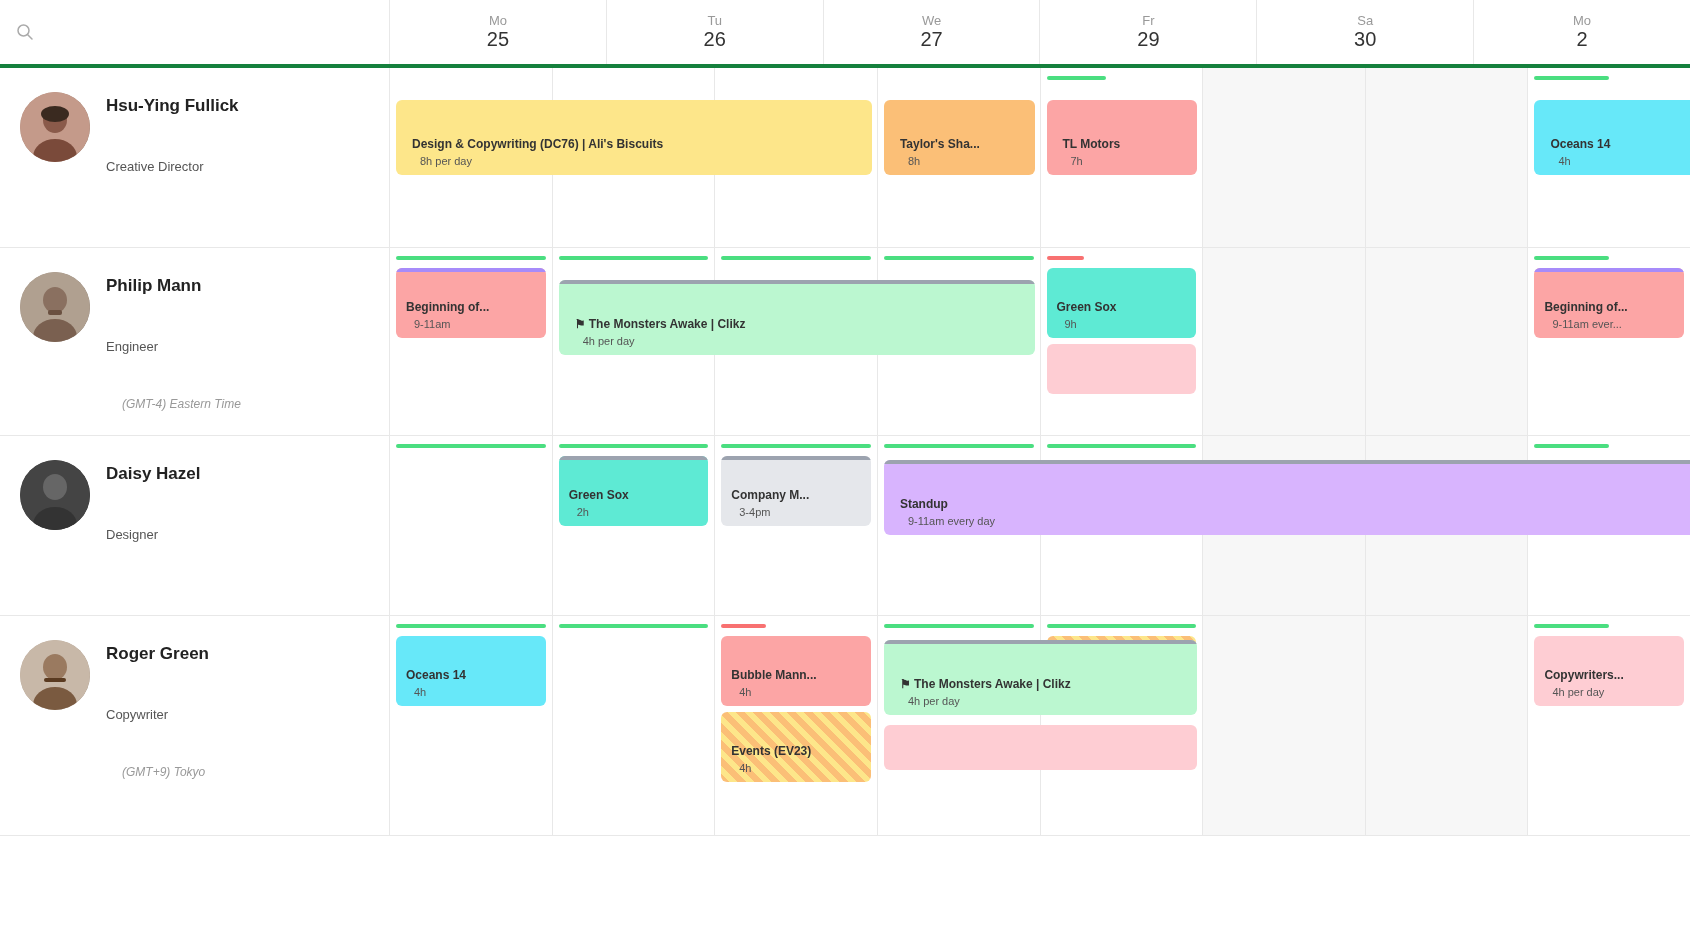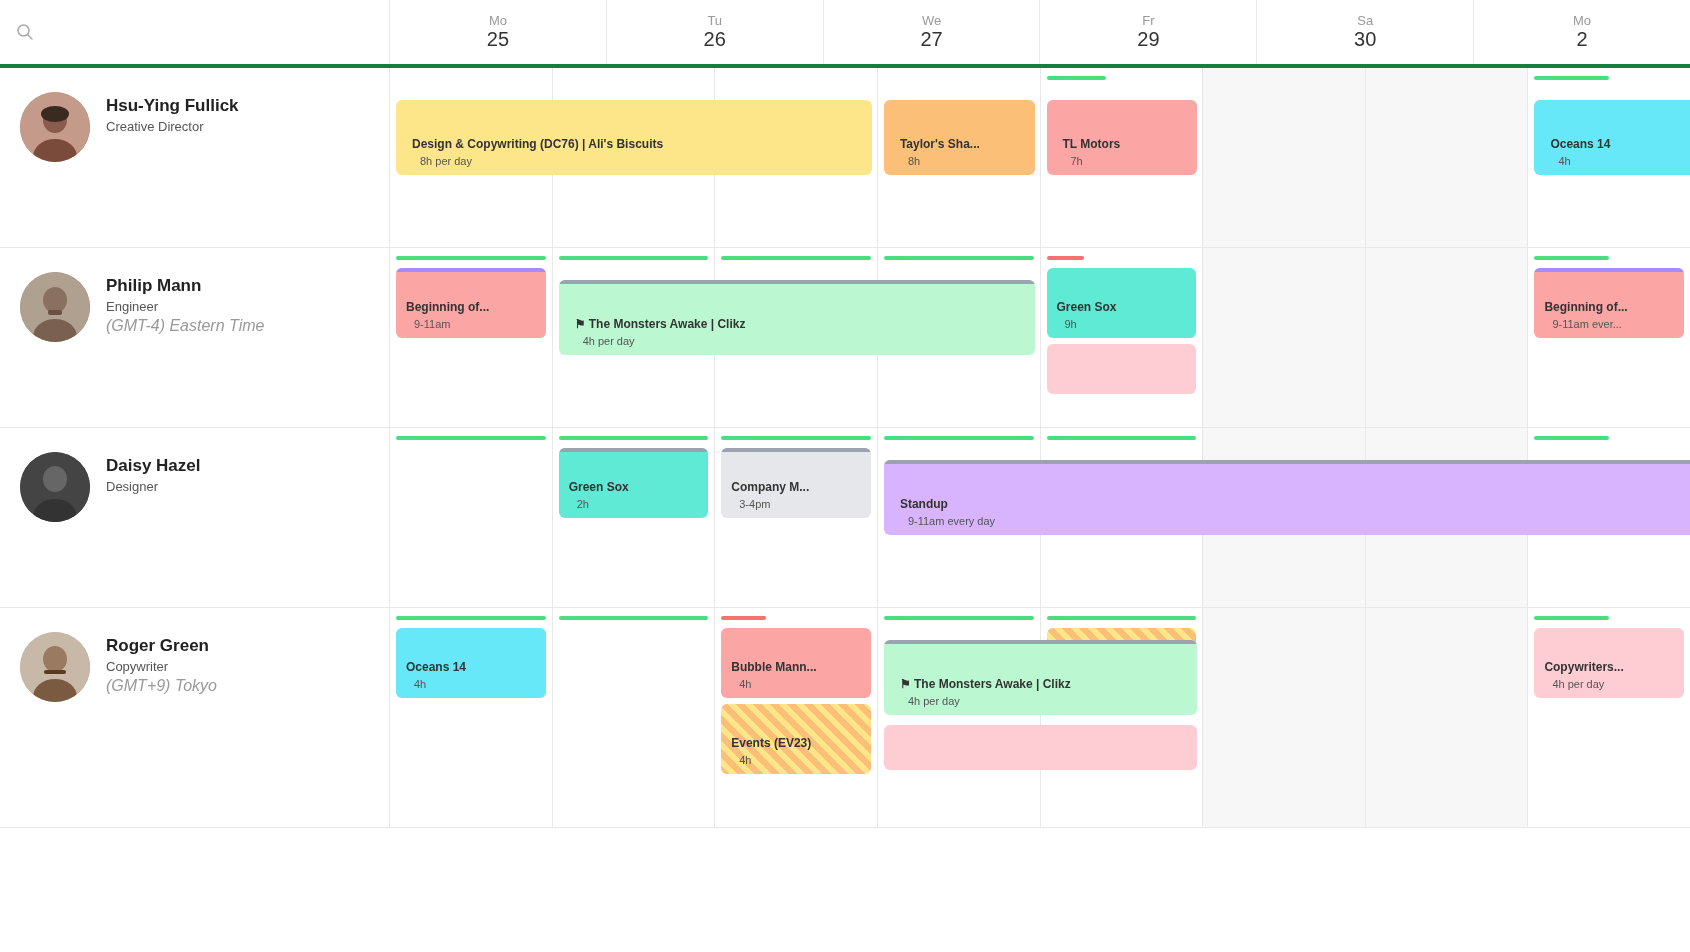"Hsu-Ying Fullick" .person-info { gap: none -> 40px }
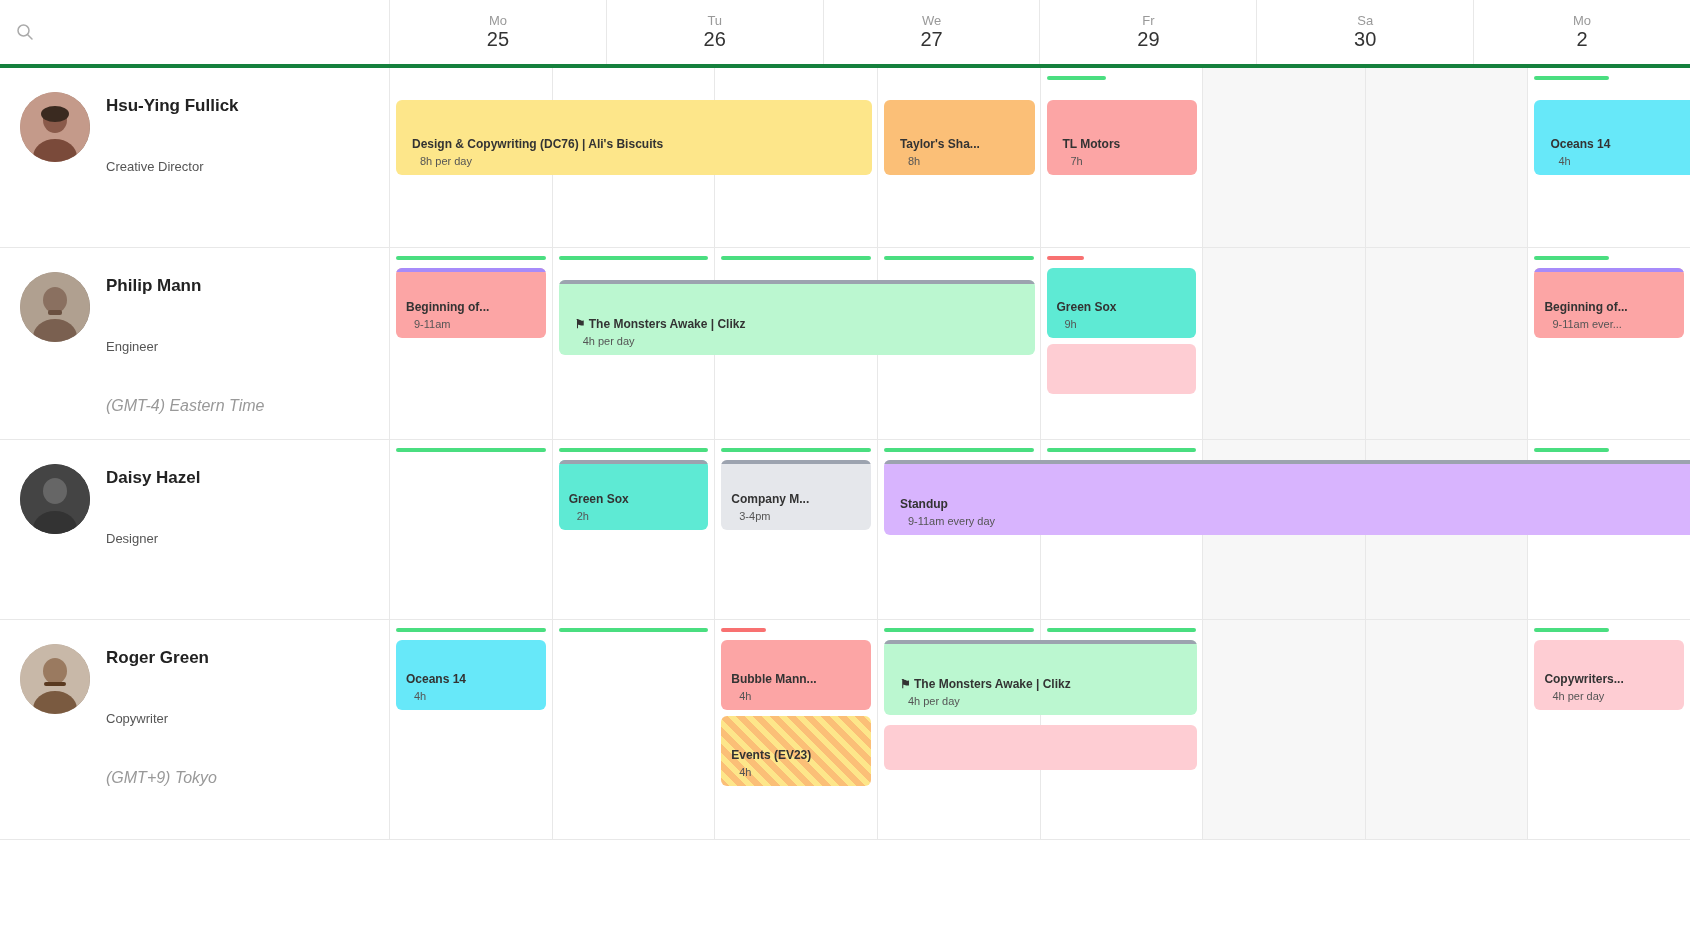"(GMT-4) Eastern Time" .person-tz { font-size: 16px -> 12px; margin-left: none -> 16px }
